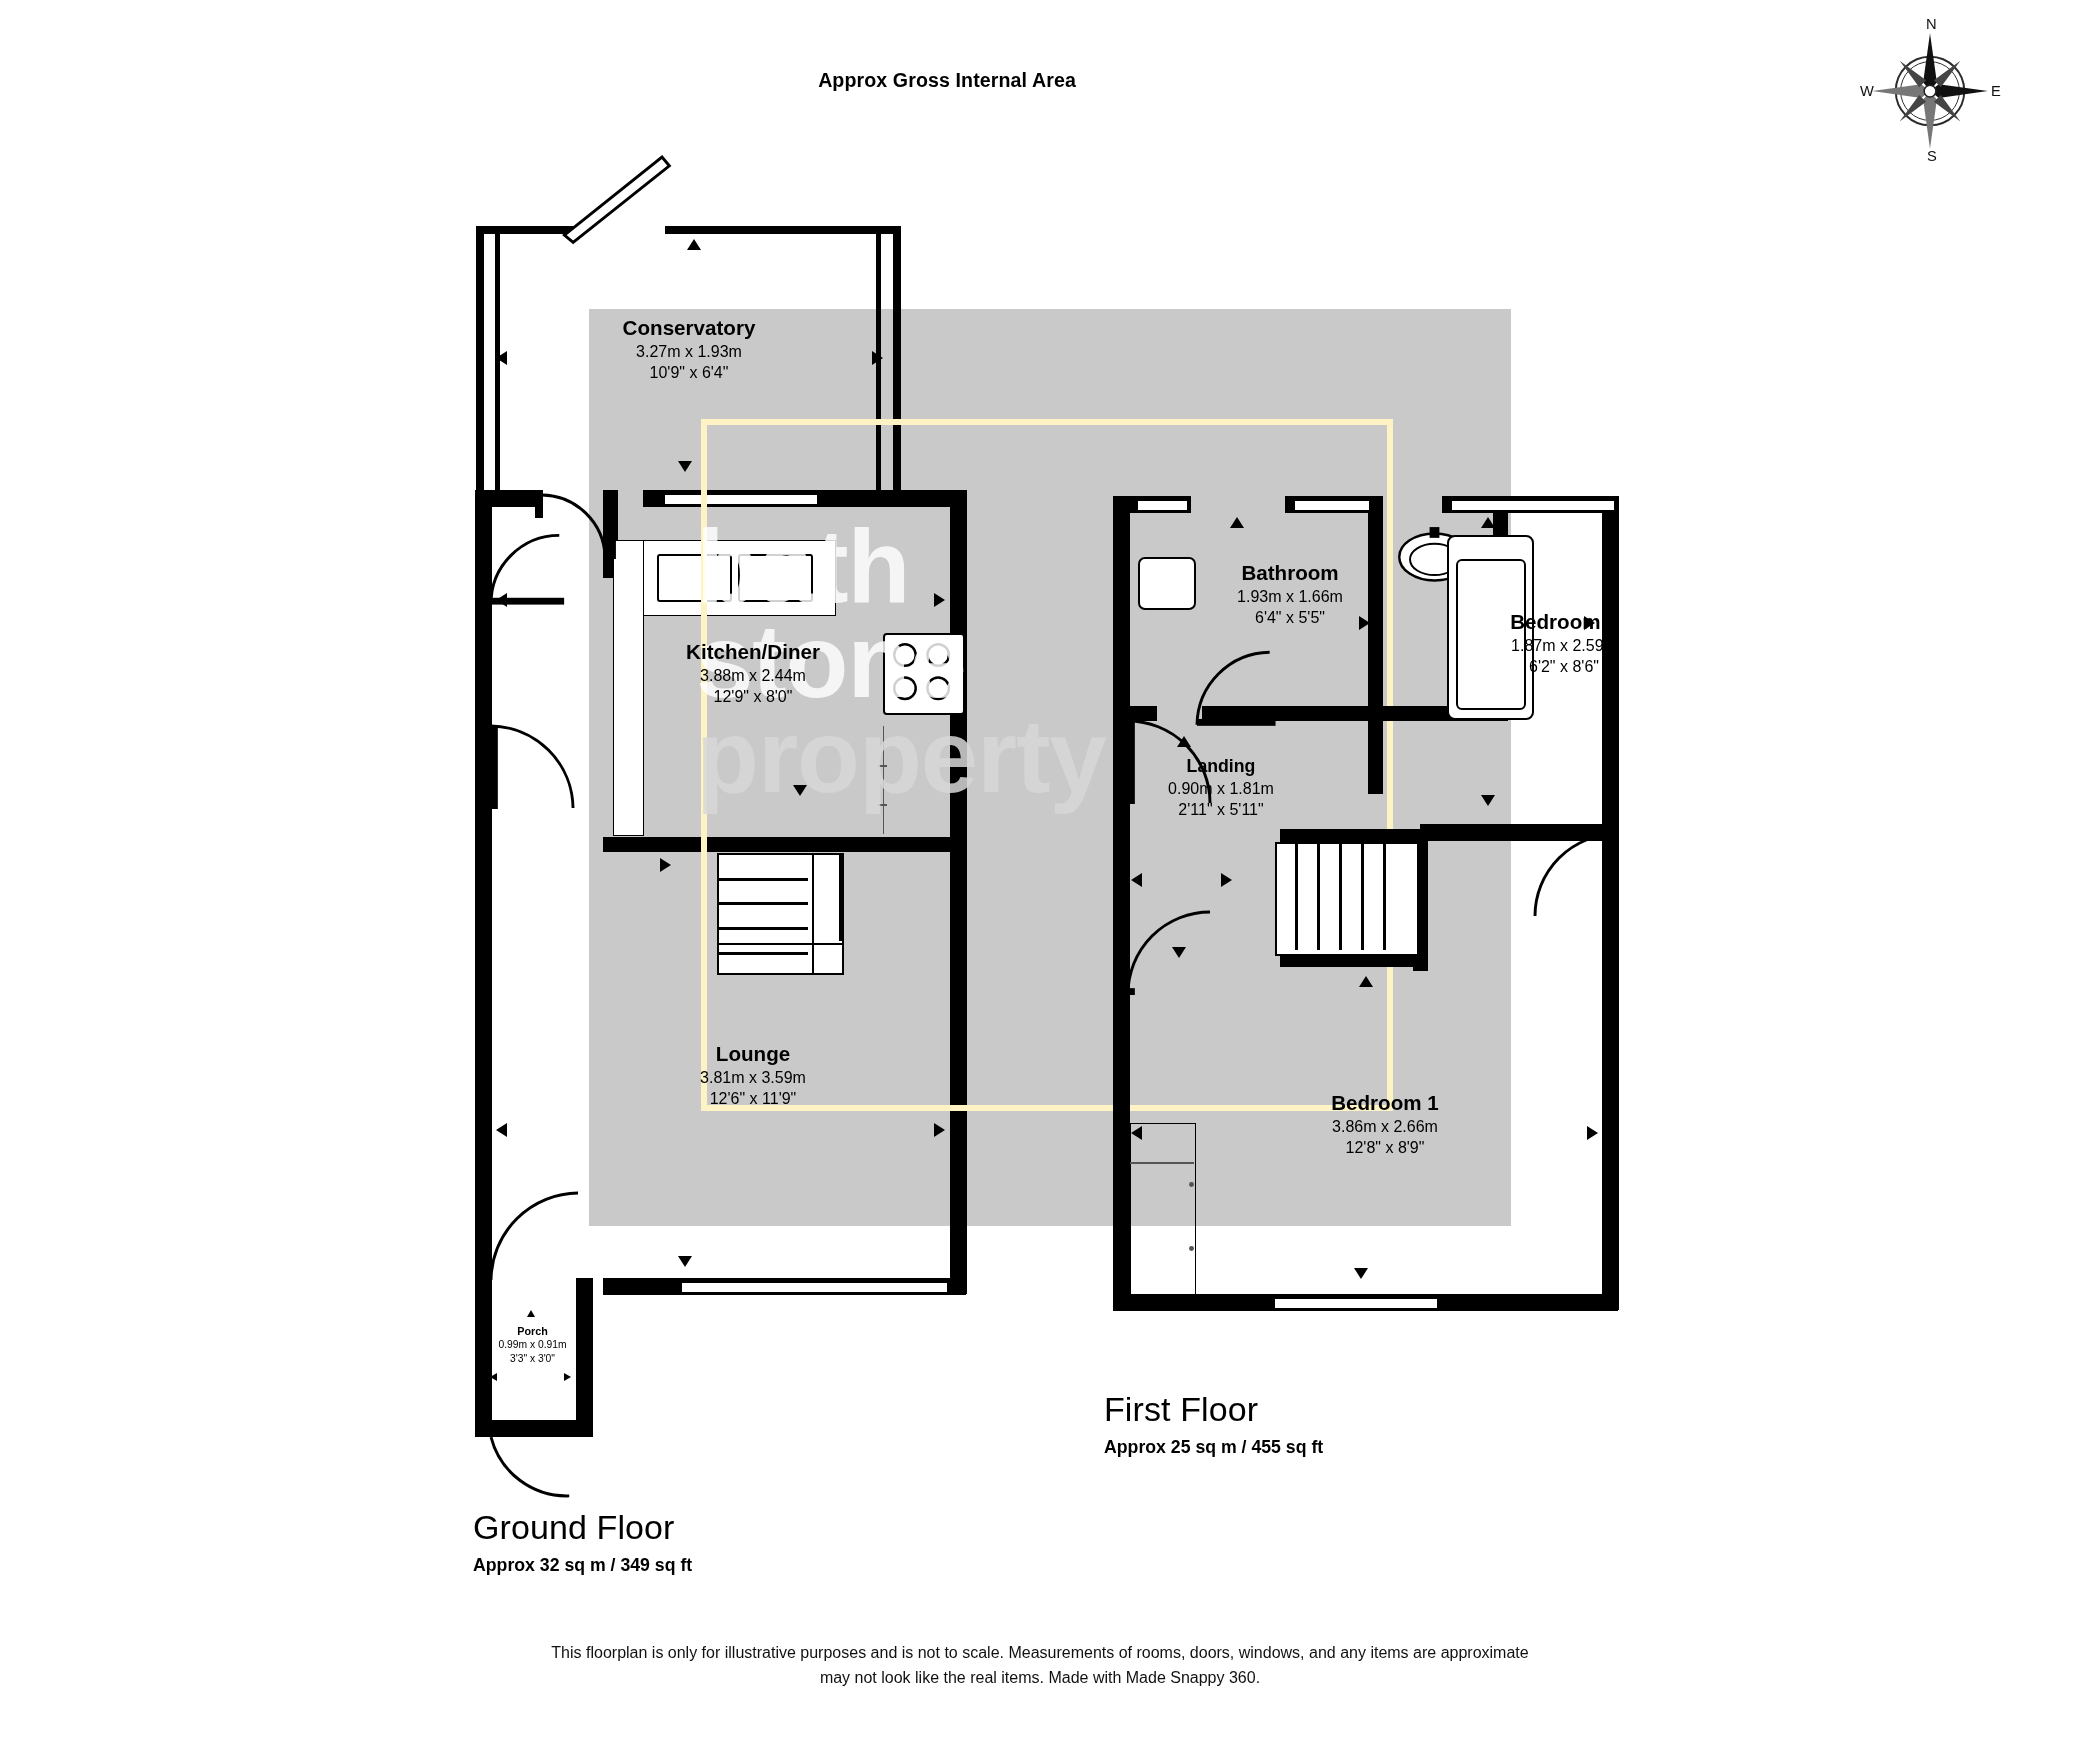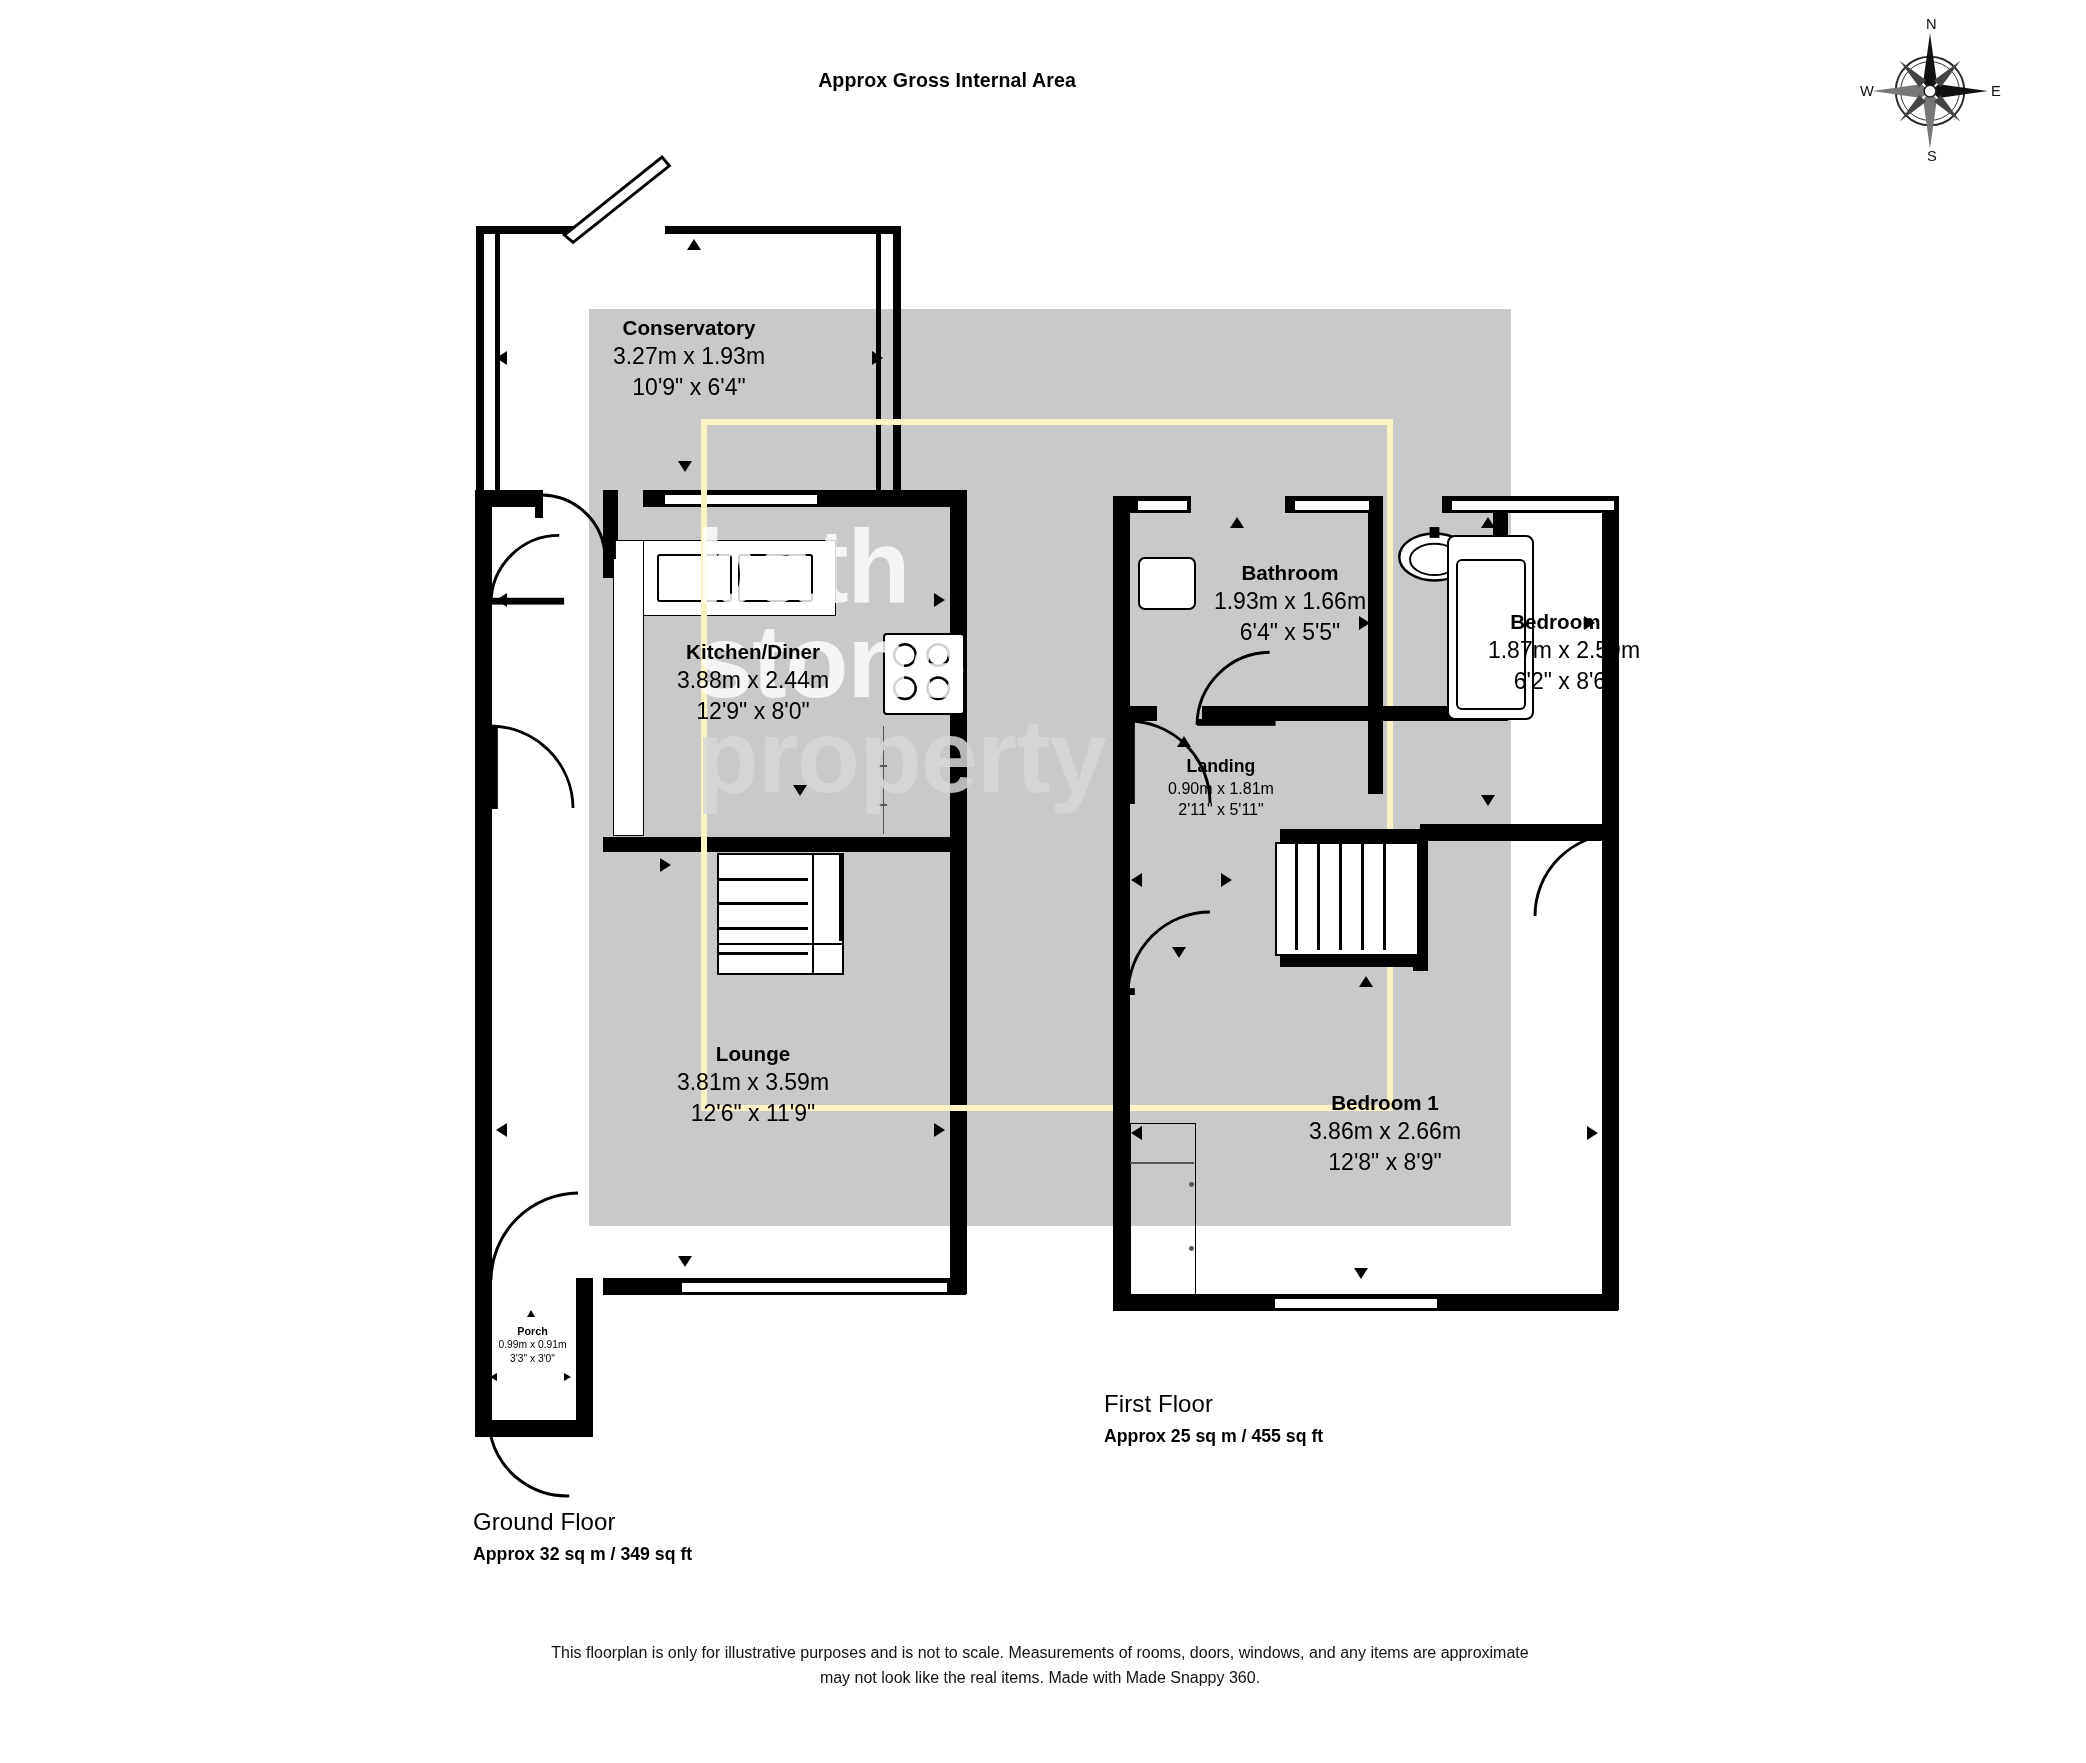"3.27m x 1.93m" .room .dim { font-size: 23px -> 16px }
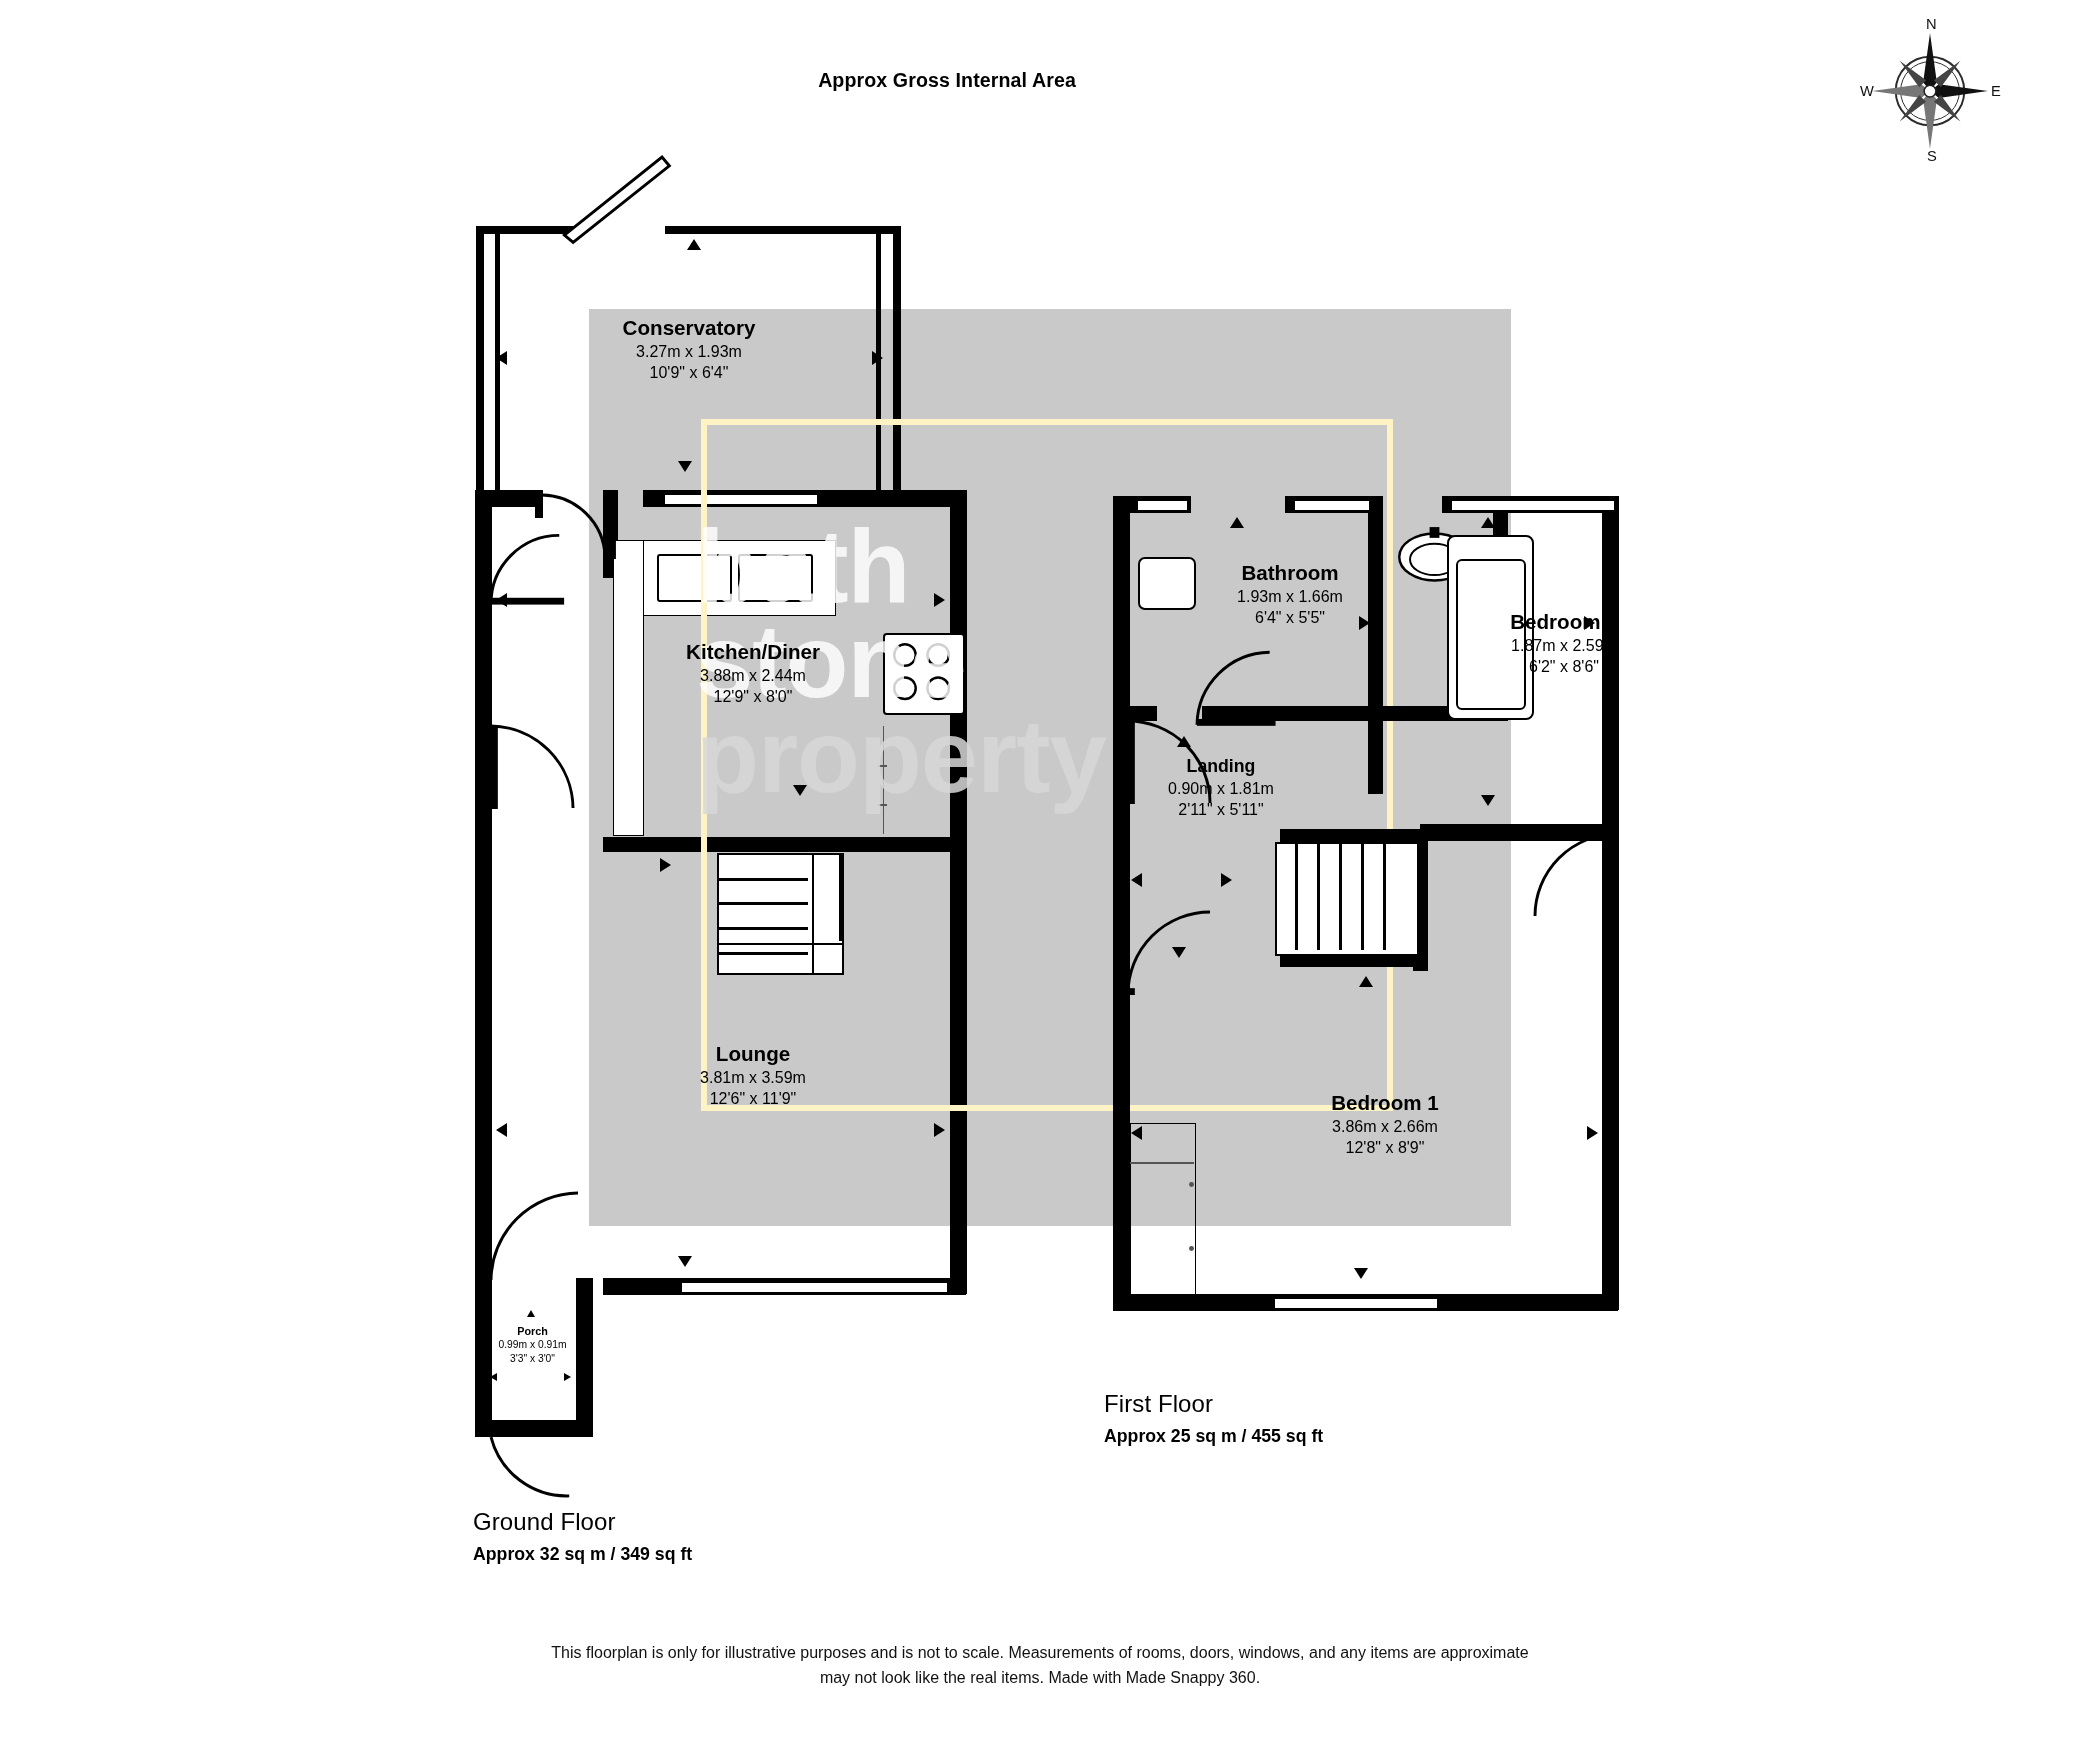"First Floor" .floor-caption .title { font-size: 24px -> 34px }
